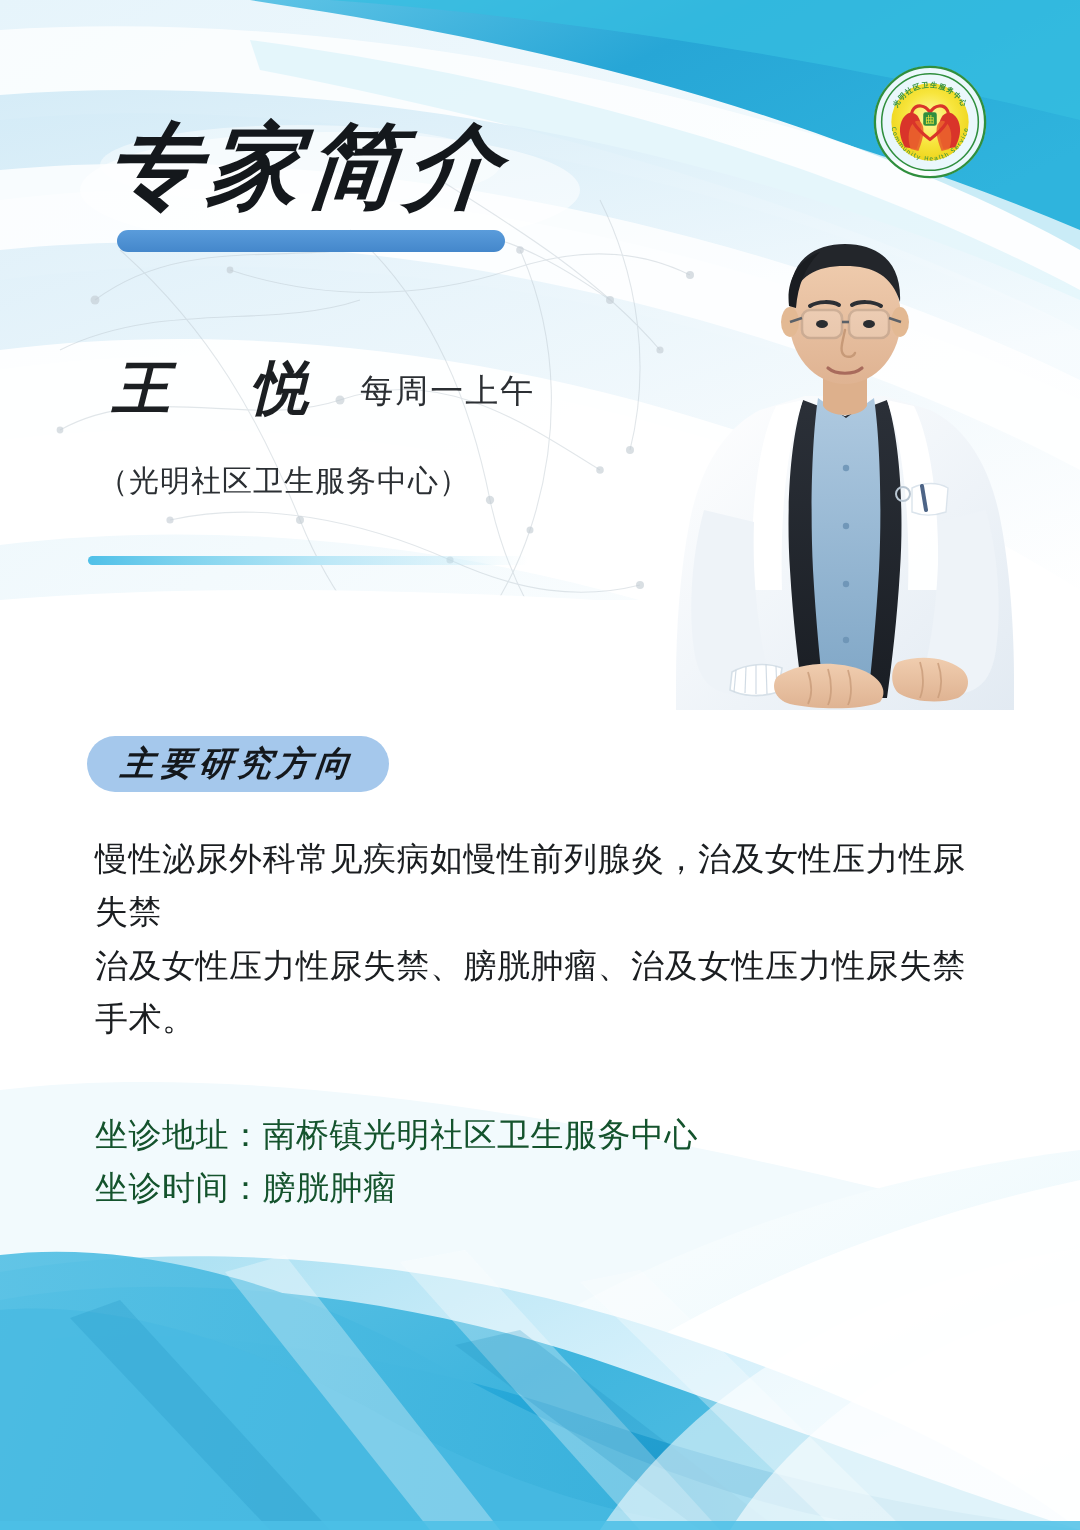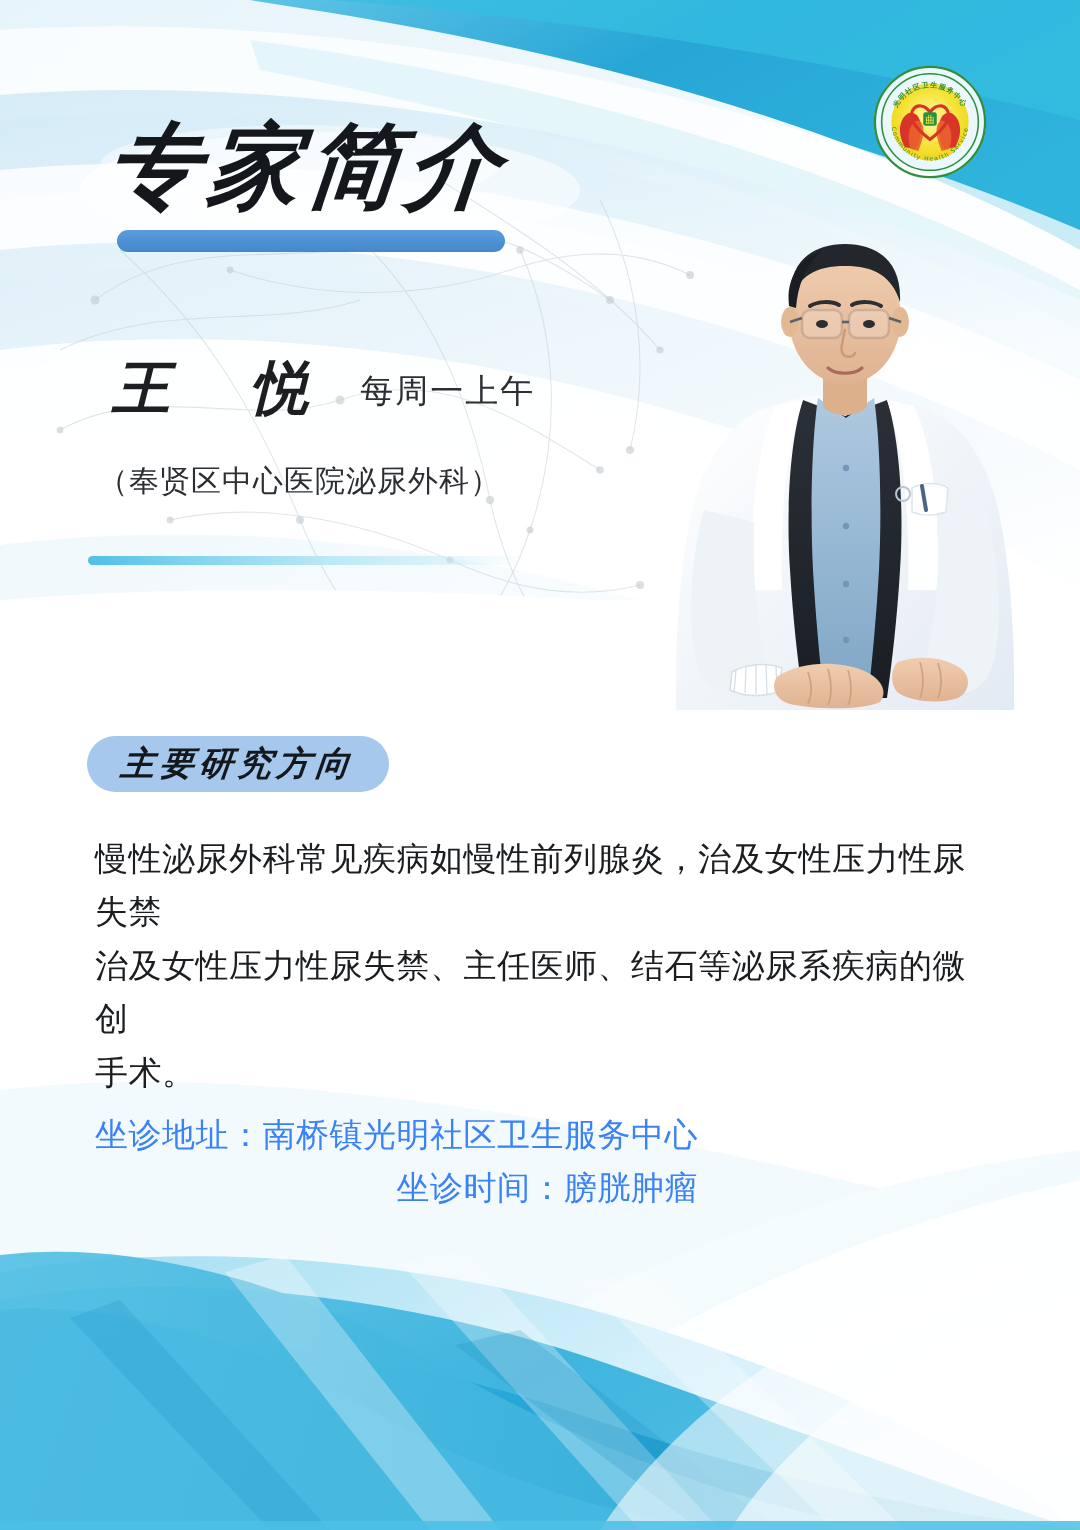"（奉贤区中心医院泌尿外科）" div.doctor-affiliation { text: 奉贤区中心医院泌尿外科 -> 光明社区卫生服务中心 }
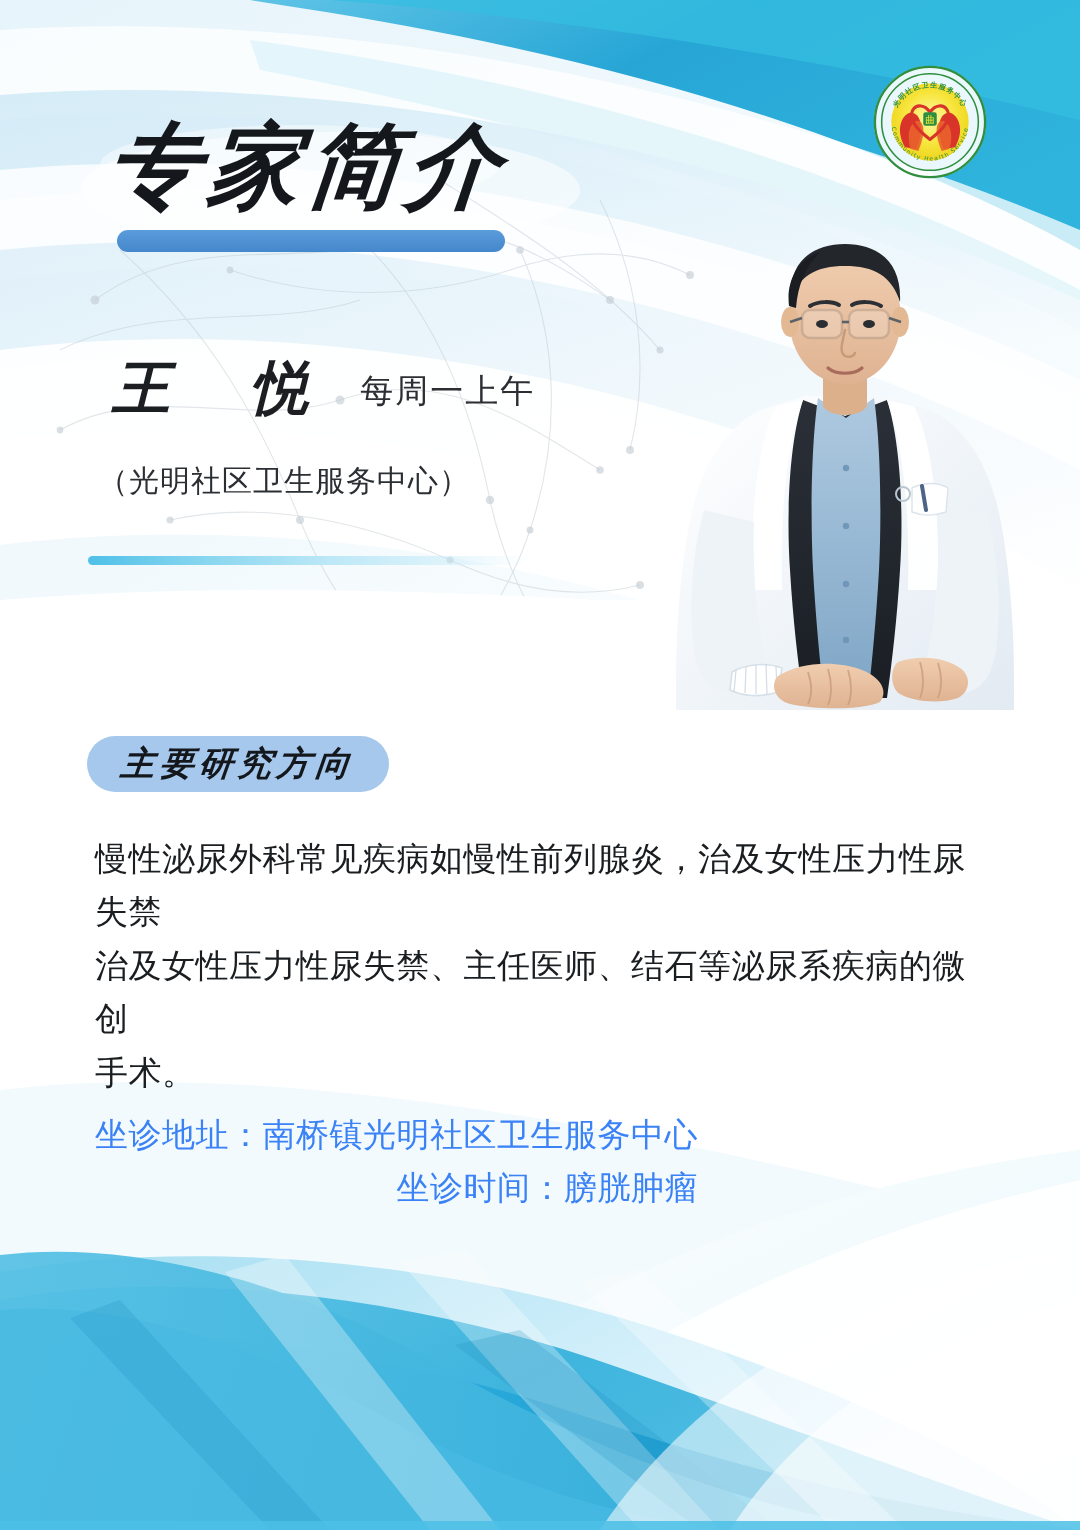"治及女性压力性尿失禁、主任医师、结石等泌尿系疾病的微创" p { text: 主任医师、结石等泌尿系疾病的微创 -> 膀胱肿瘤、治及女性压力性尿失禁 }
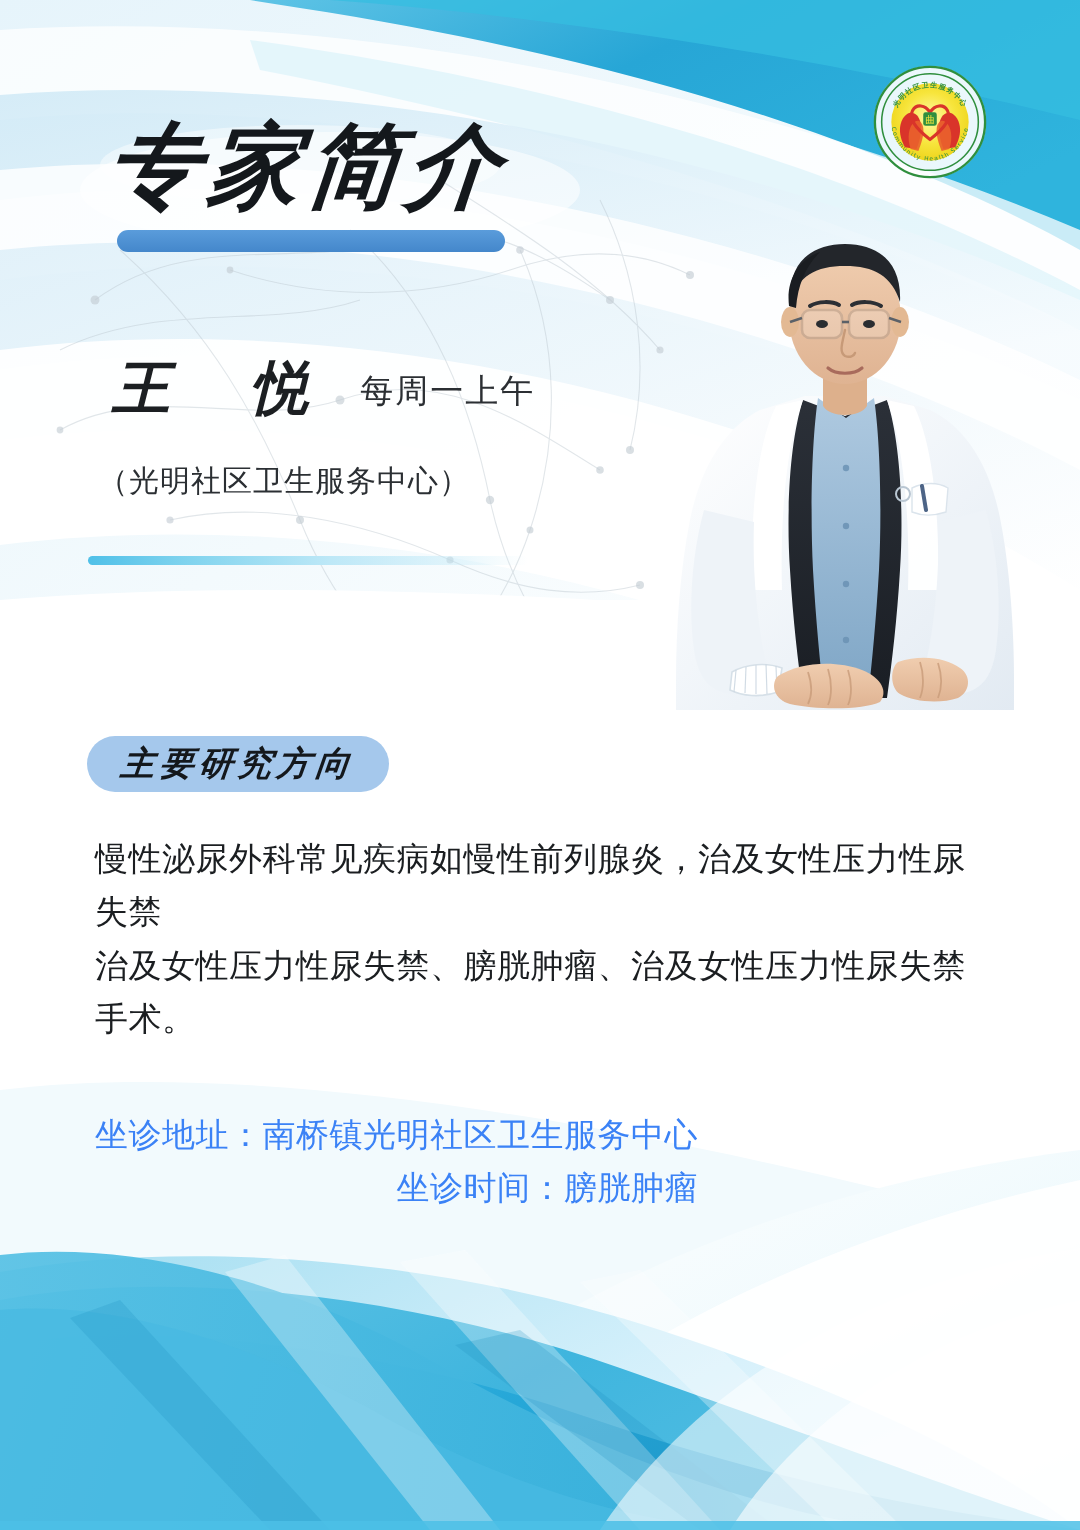"坐诊地址：南桥镇光明社区卫生服务中心" .clinic-line { color: #3b82f6 -> #14532d; text-align: right -> none }
